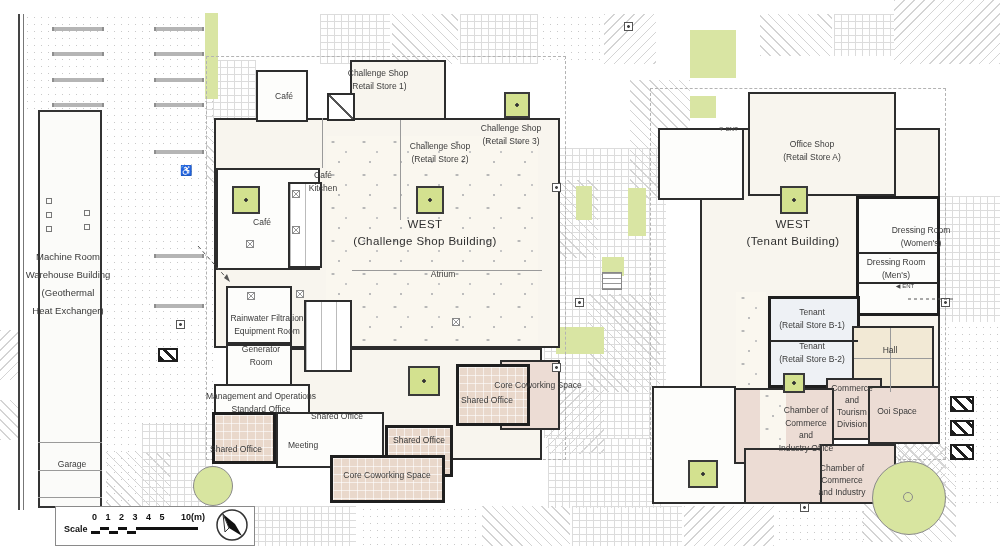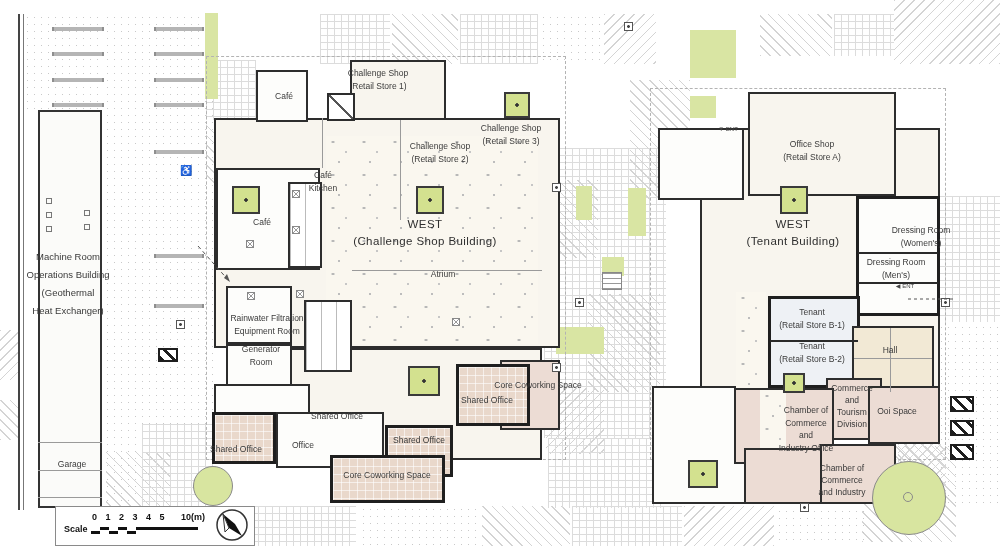"Machine Room" div.lbl { text: Operations -> Warehouse }
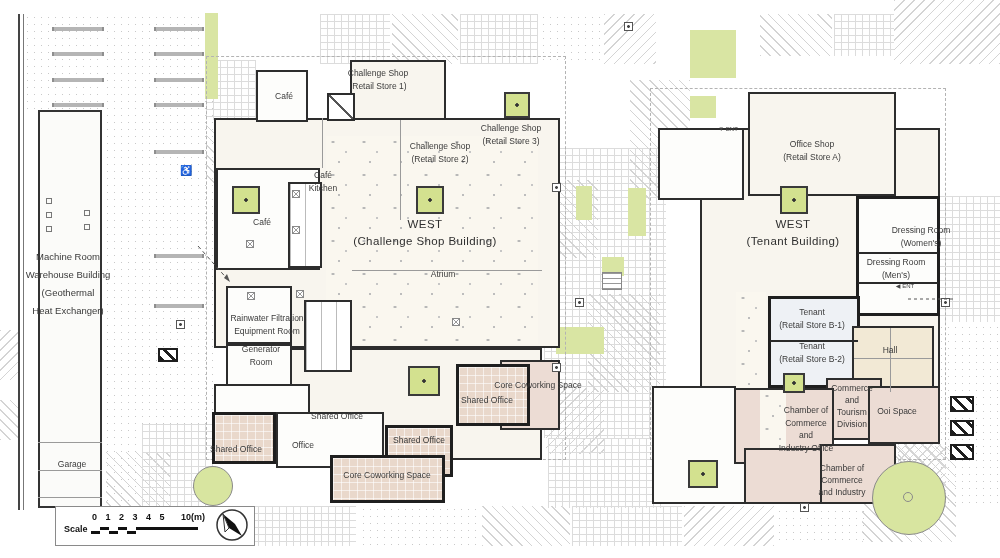"Management and Operations" div.lbl { html: none -> <div>Management and Operations Standard Office</div> }
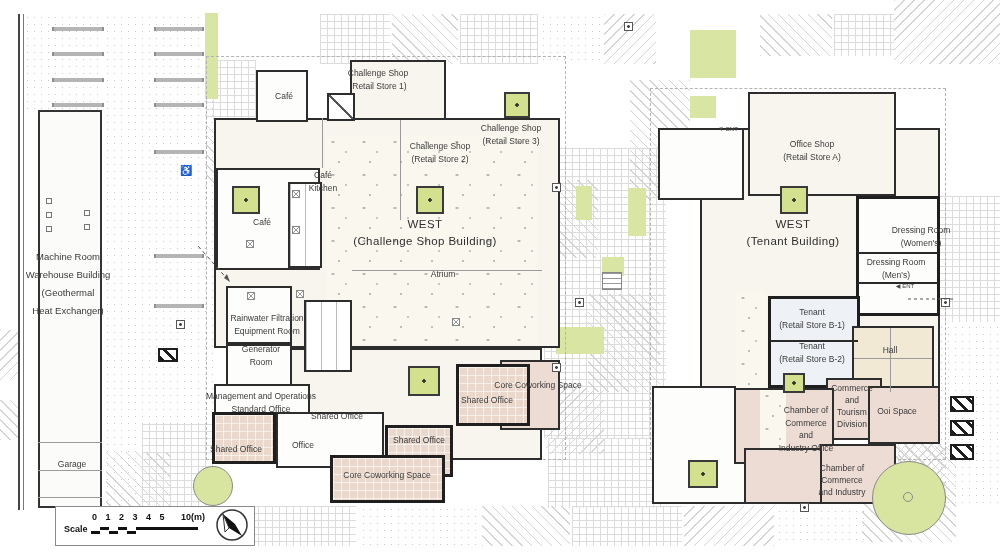"Office" div.lbl { text: Office -> Meeting }
